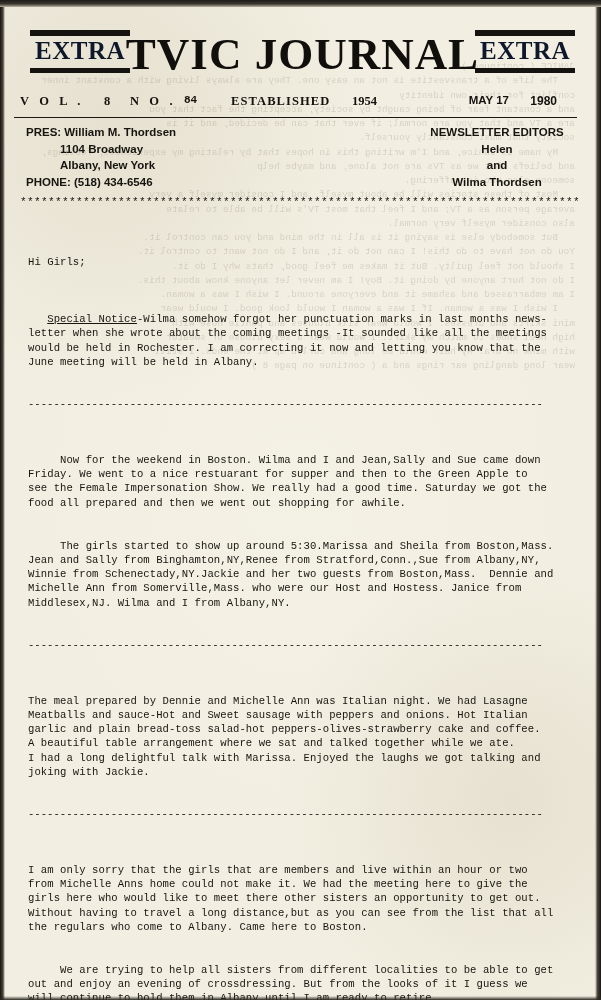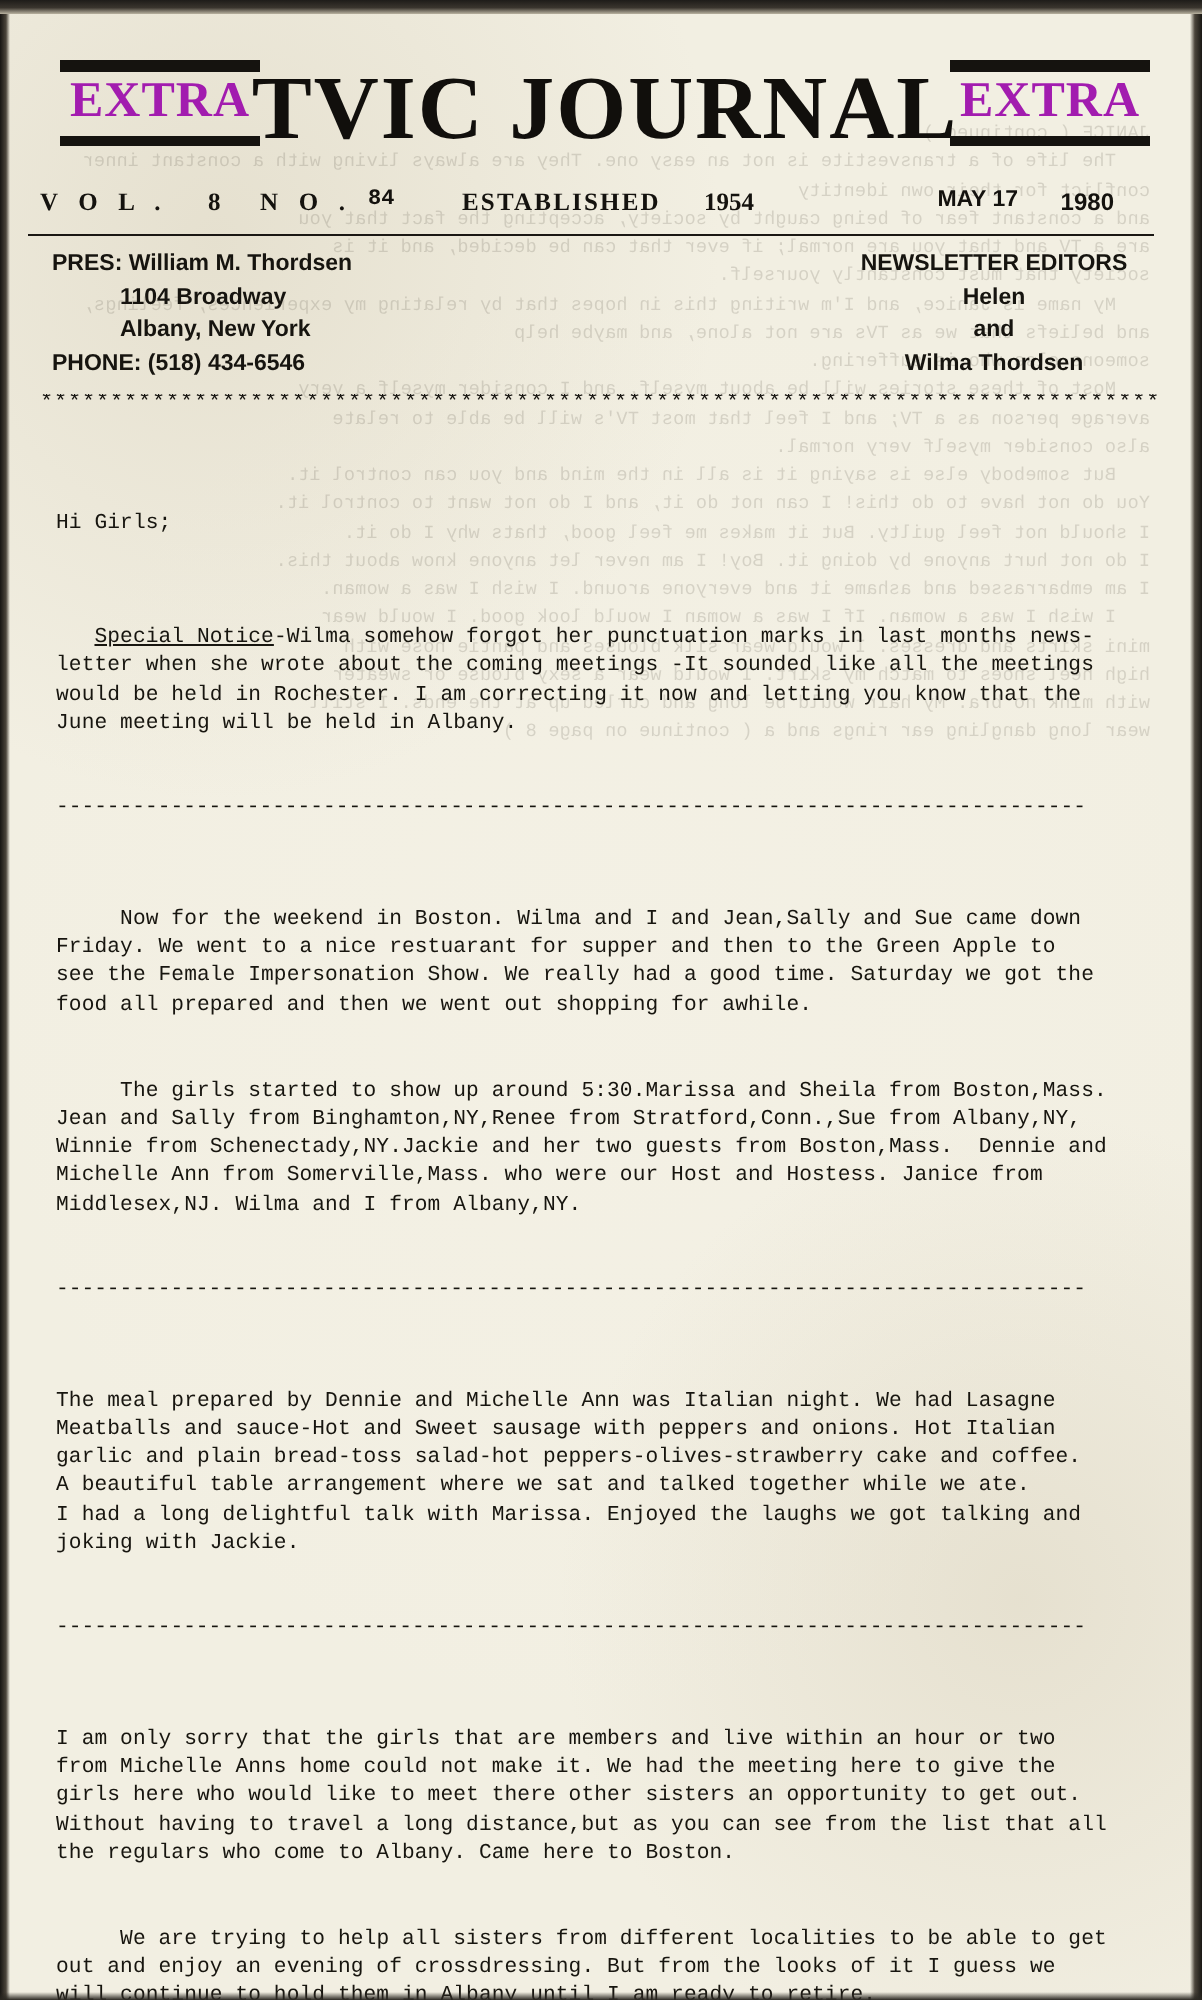"EXTRA" .extra-word { color: #a21caf -> #0f172a }
